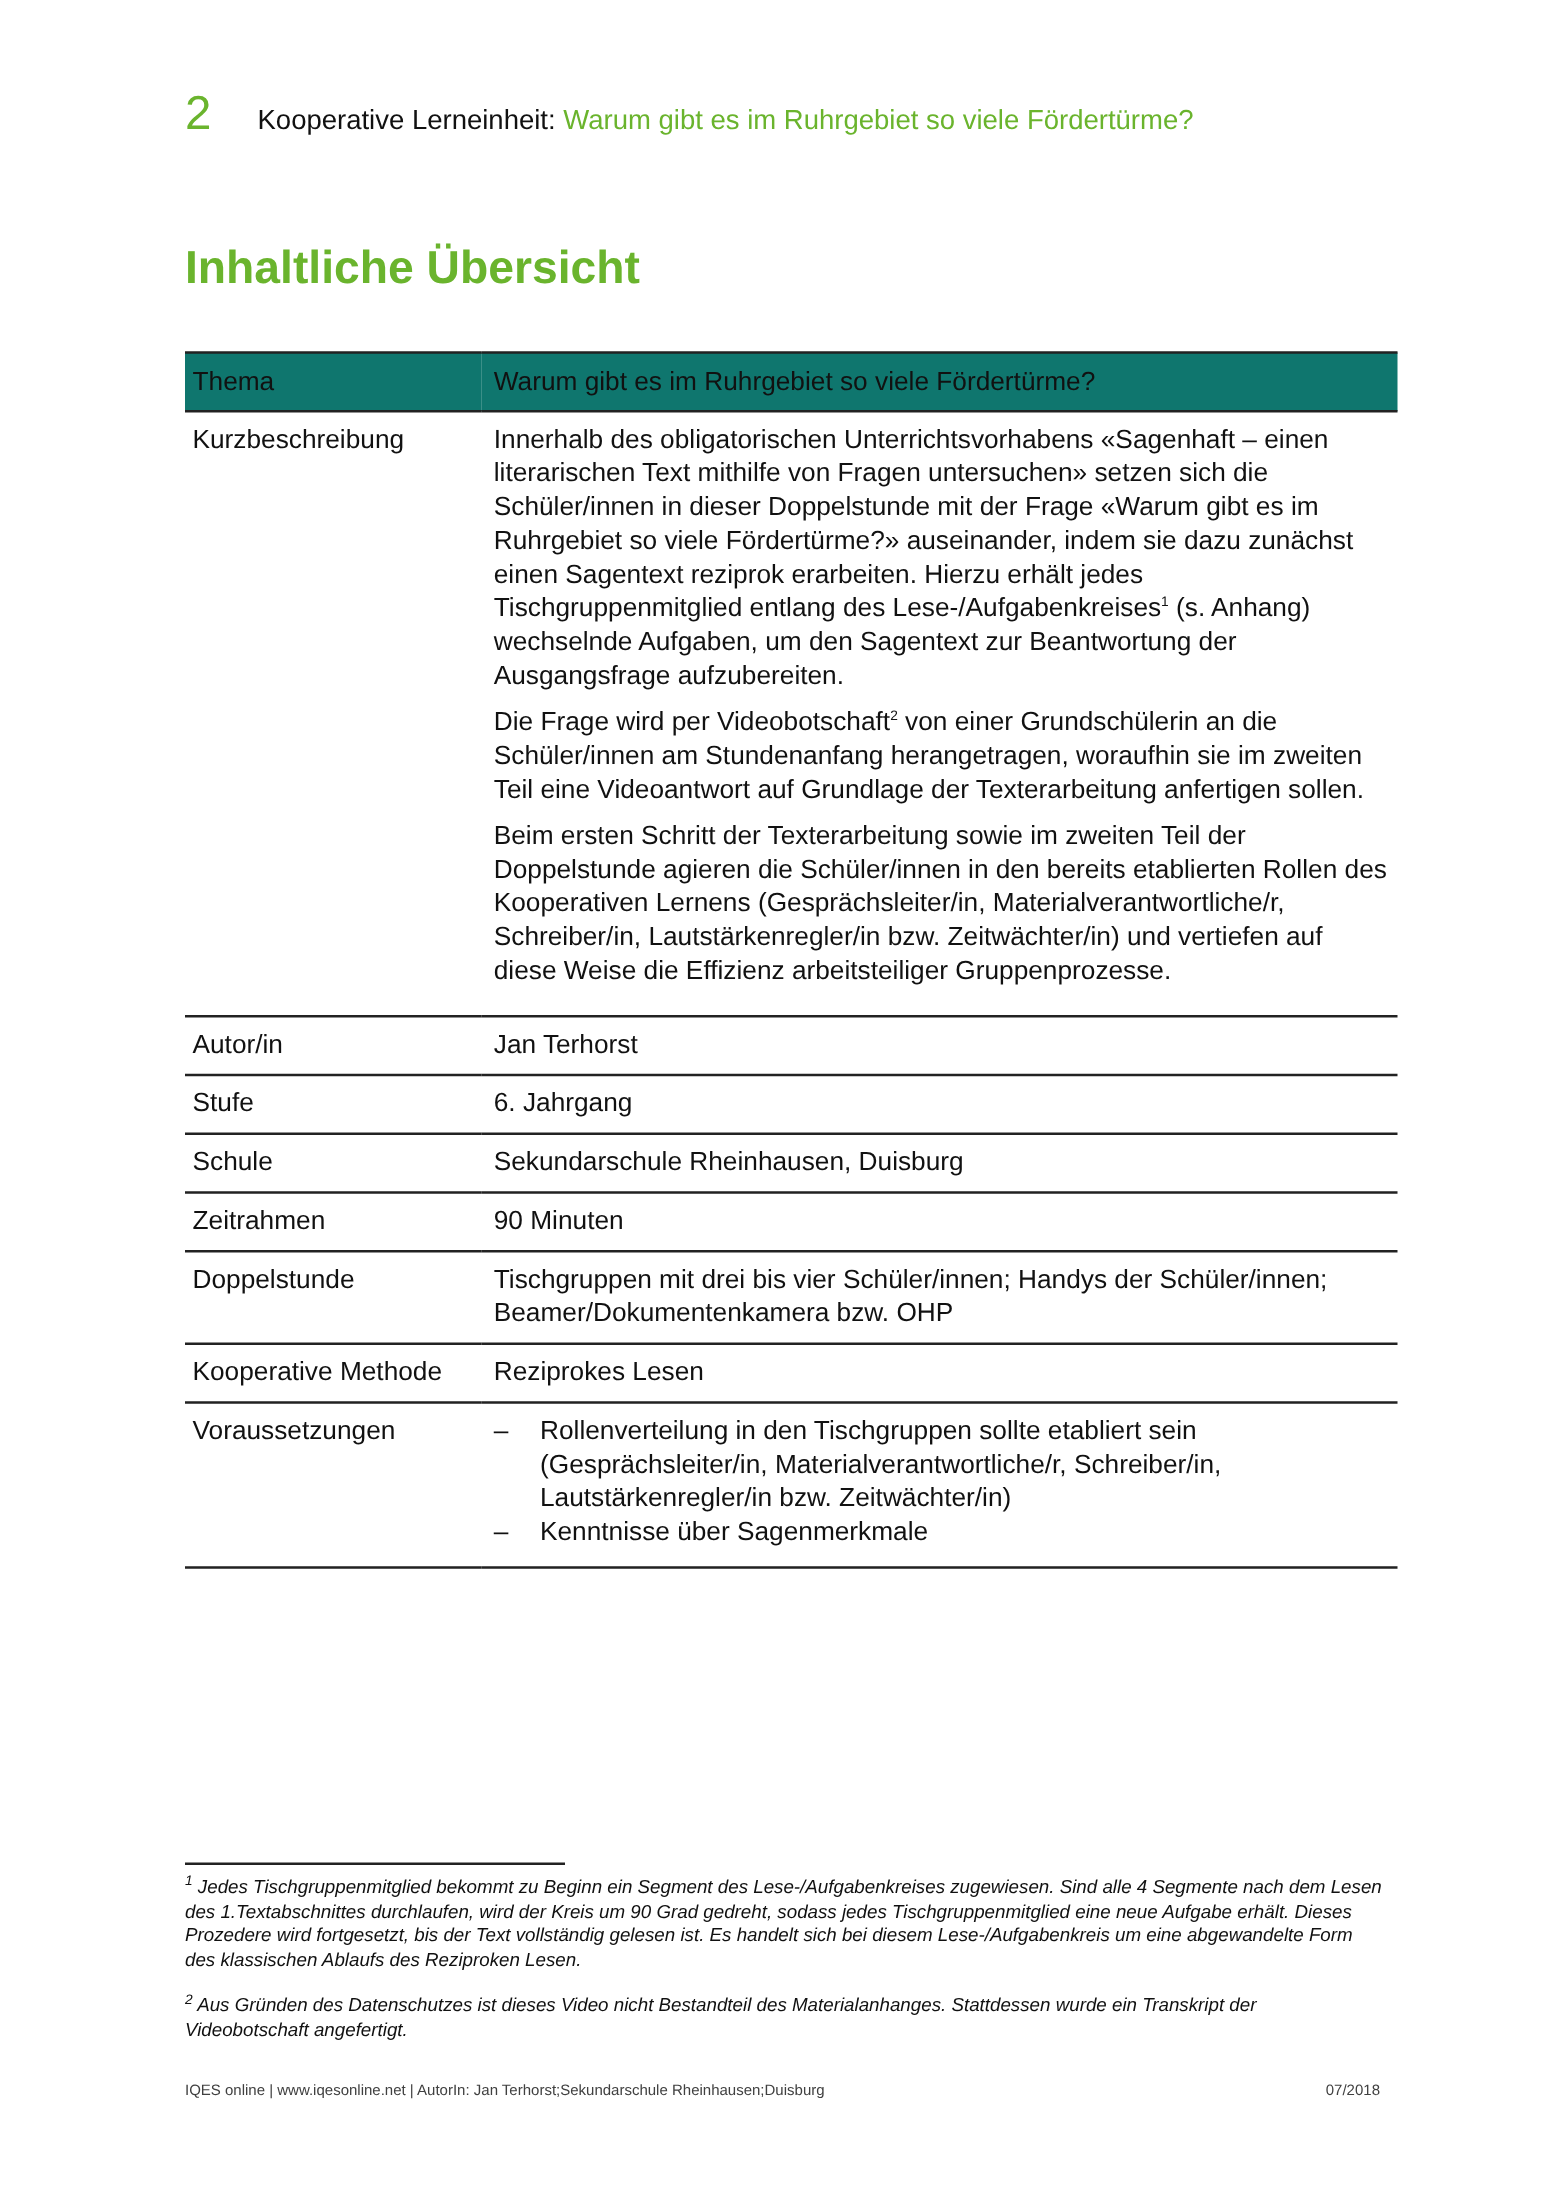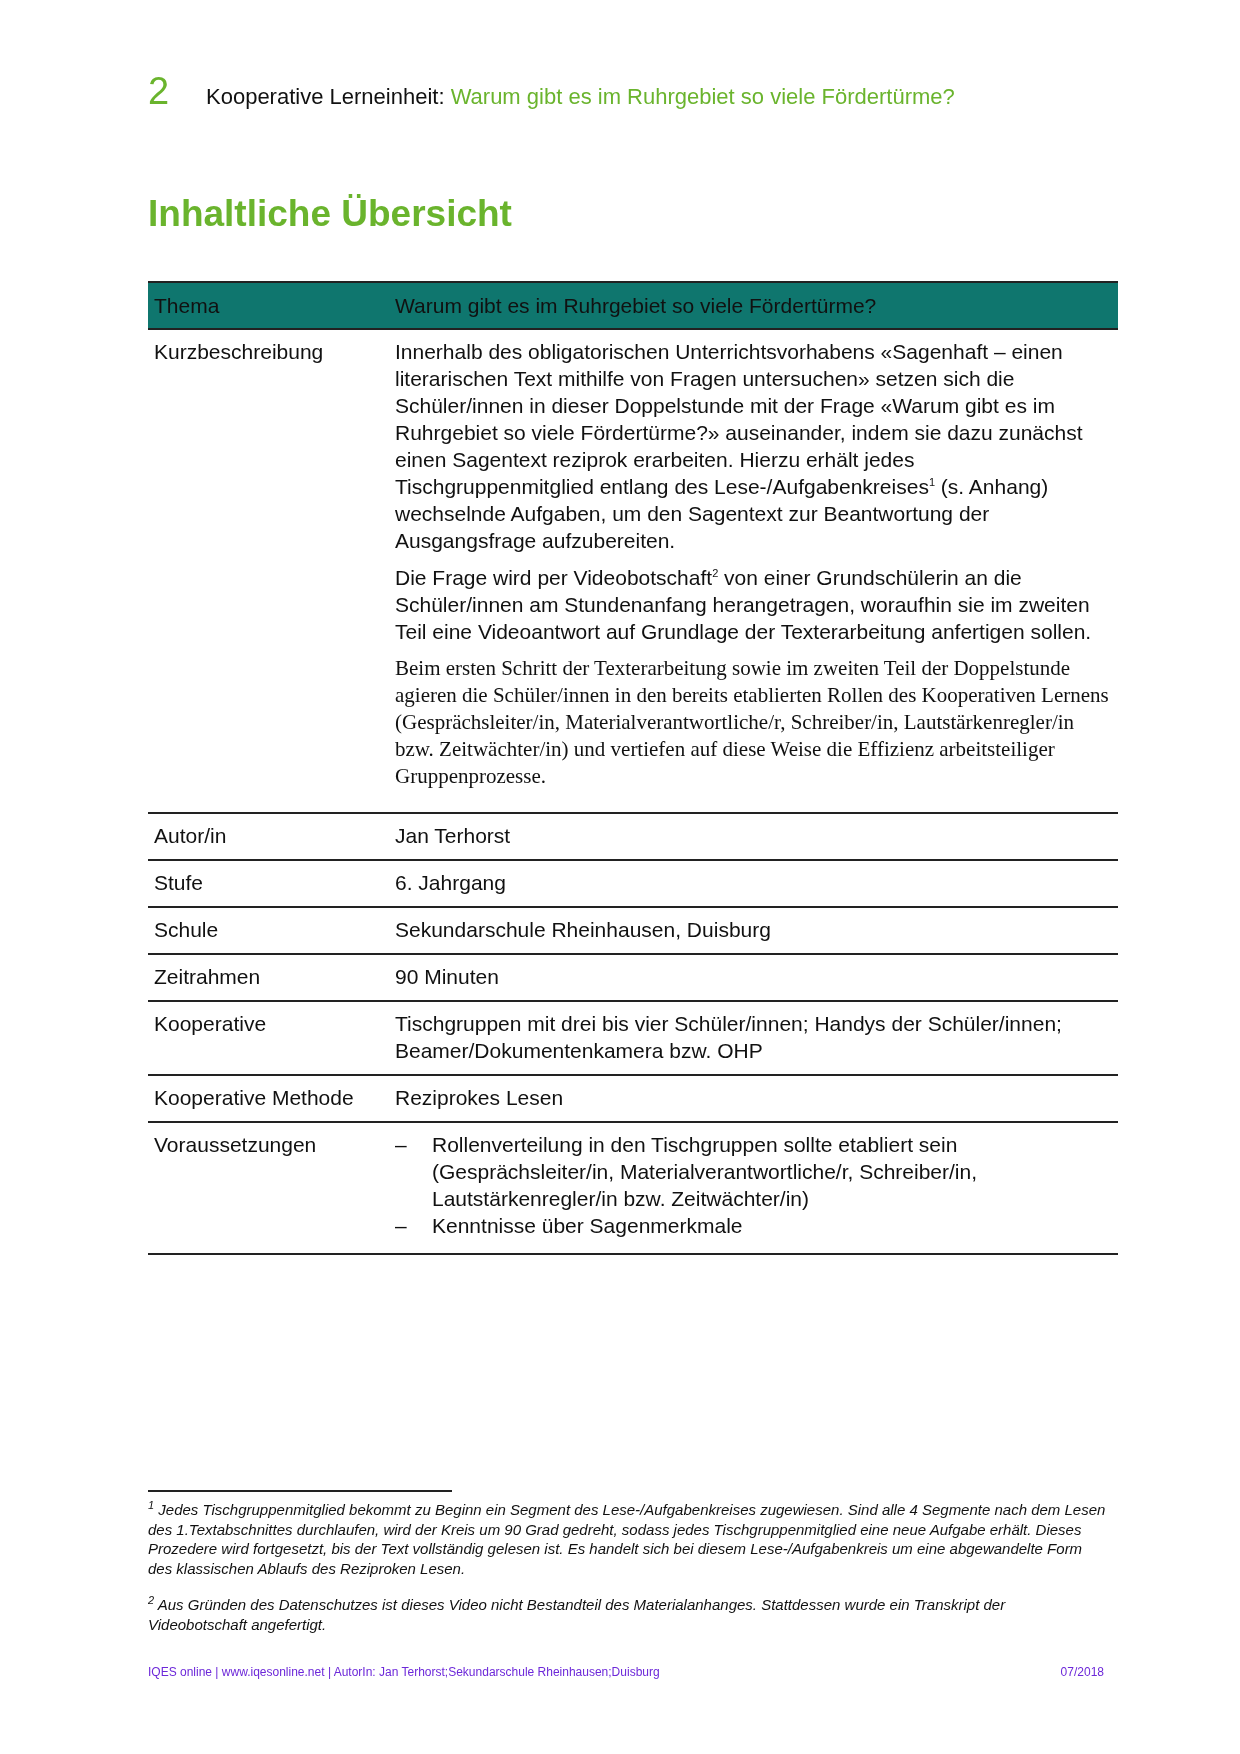"Beim ersten Schritt der Texterarbeitung" .para:last-child { font-family: Liberation Serif, serif -> none }
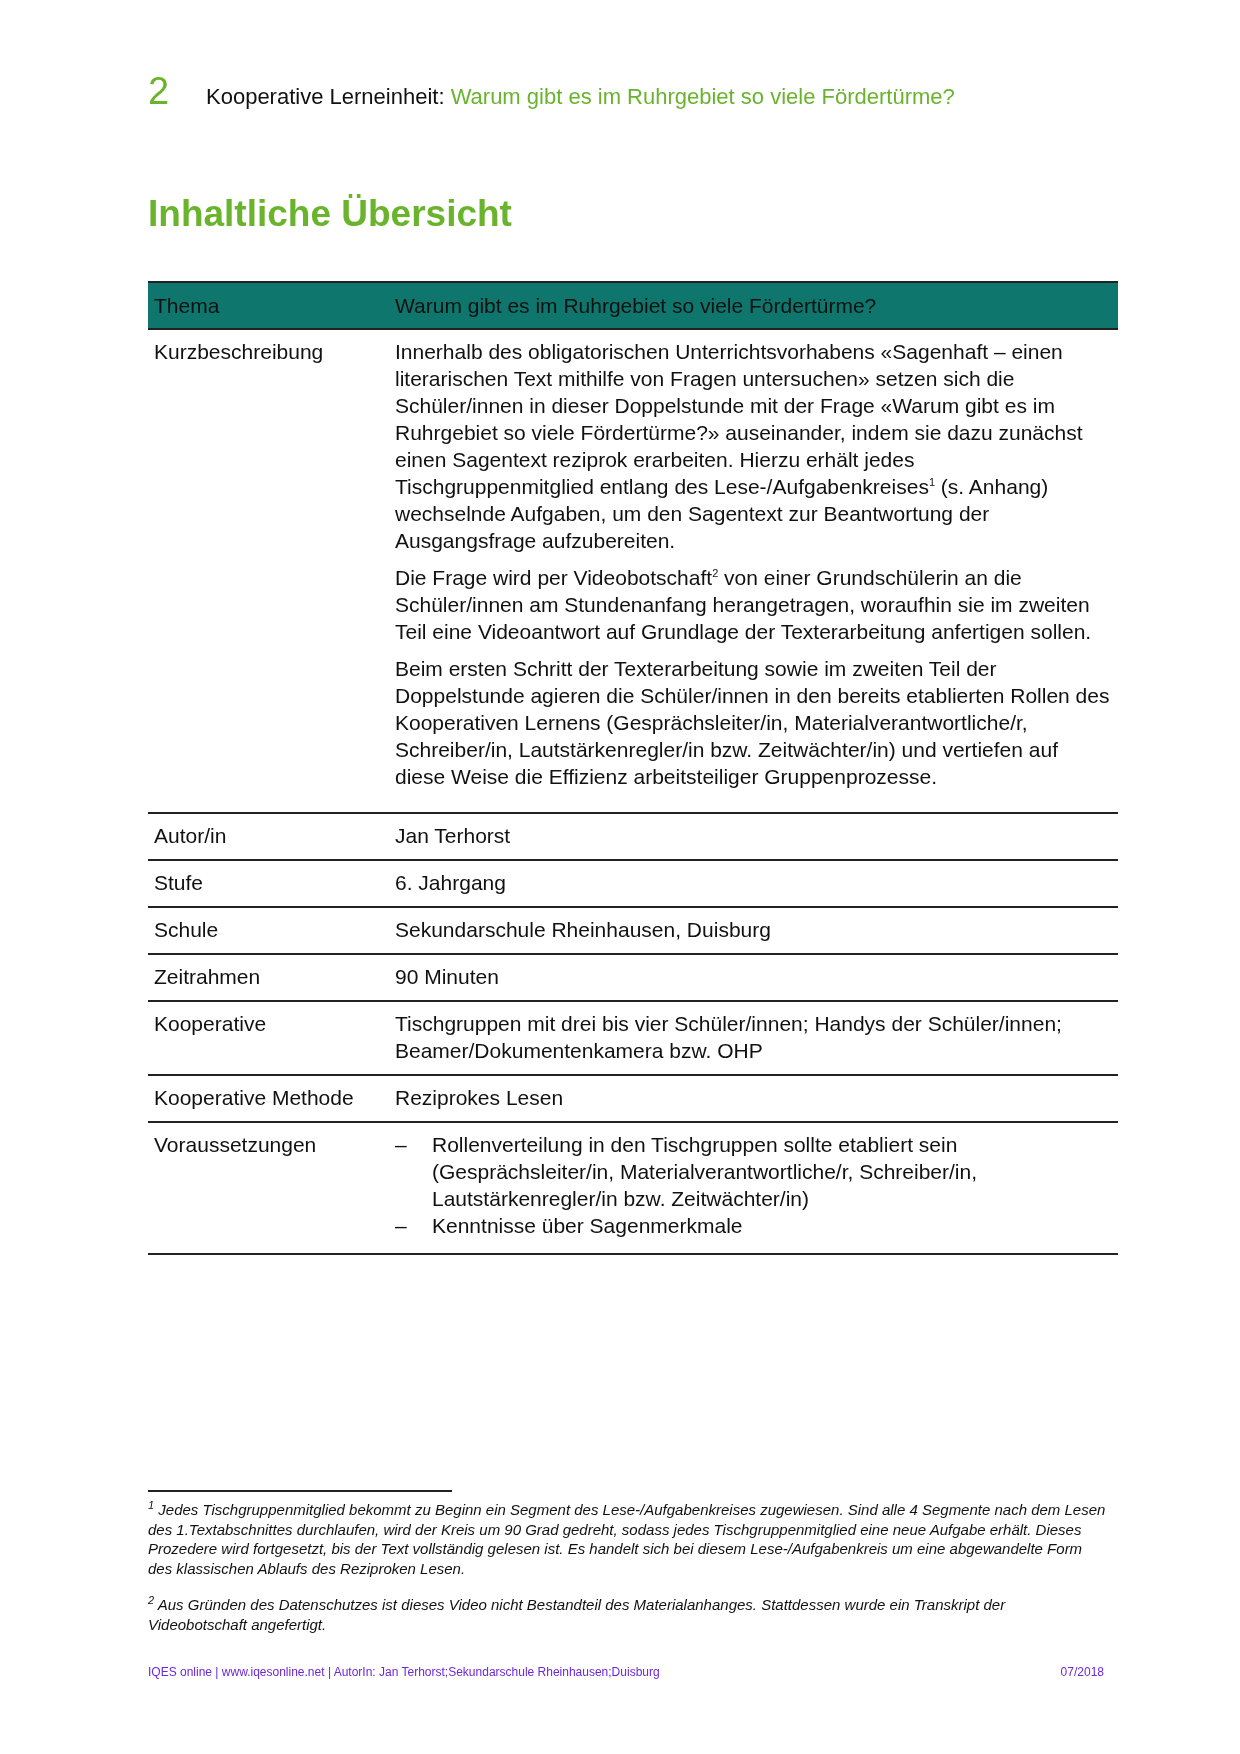"Kooperative" td.label { text: Kooperative -> Doppelstunde }
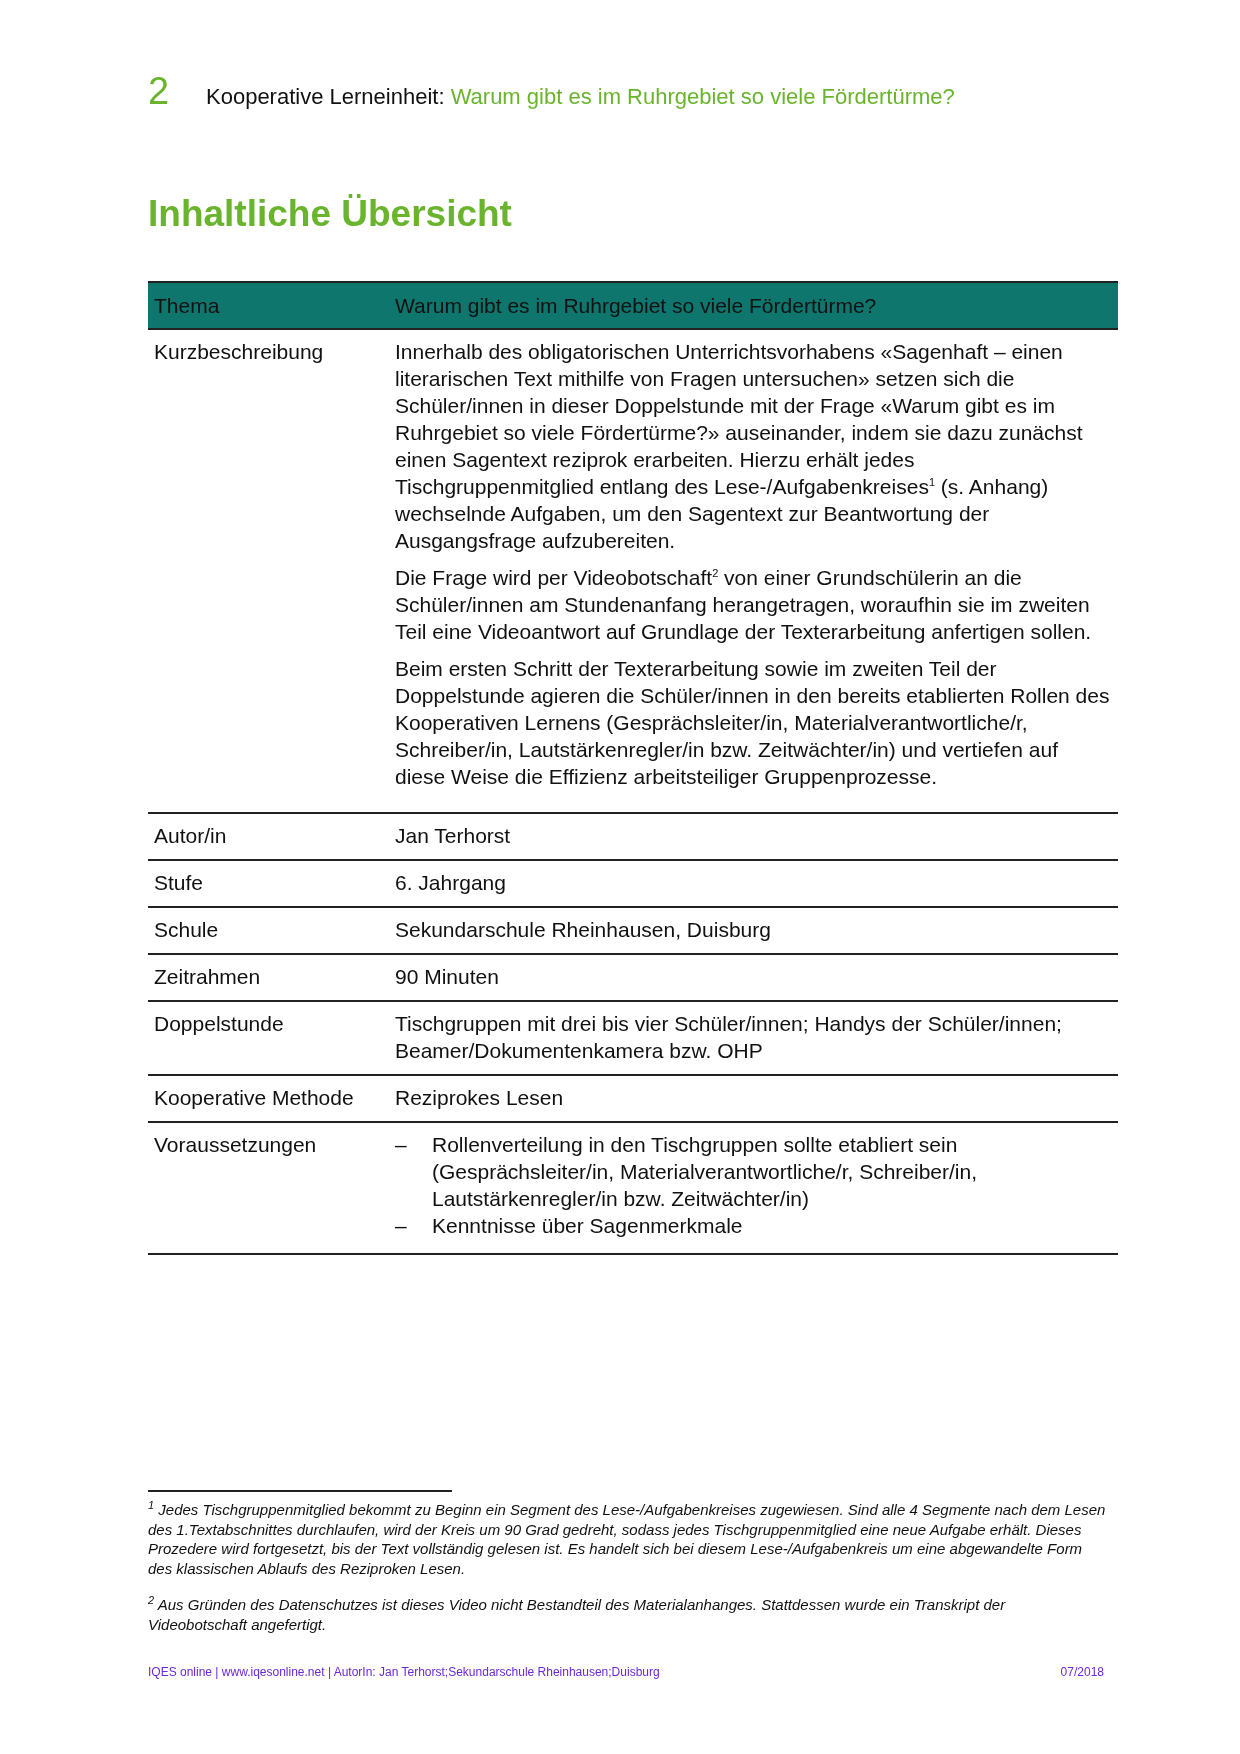"IQES online | www.iqesonline.net |" .footer { color: #6d28d9 -> #404040 }
